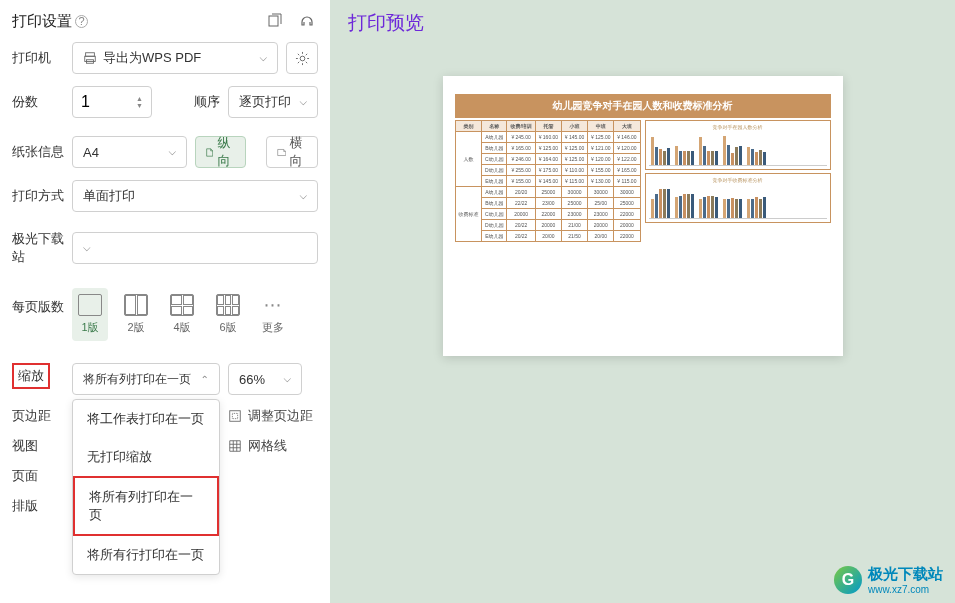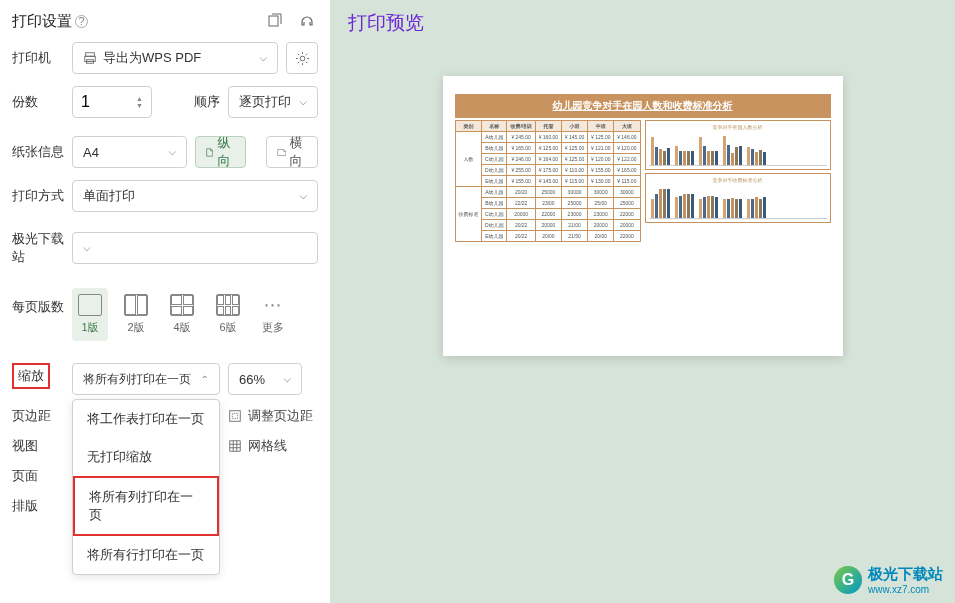"幼儿园竞争对手在园人数和收费标准分析" .doc-title { text-decoration: underline -> none }
